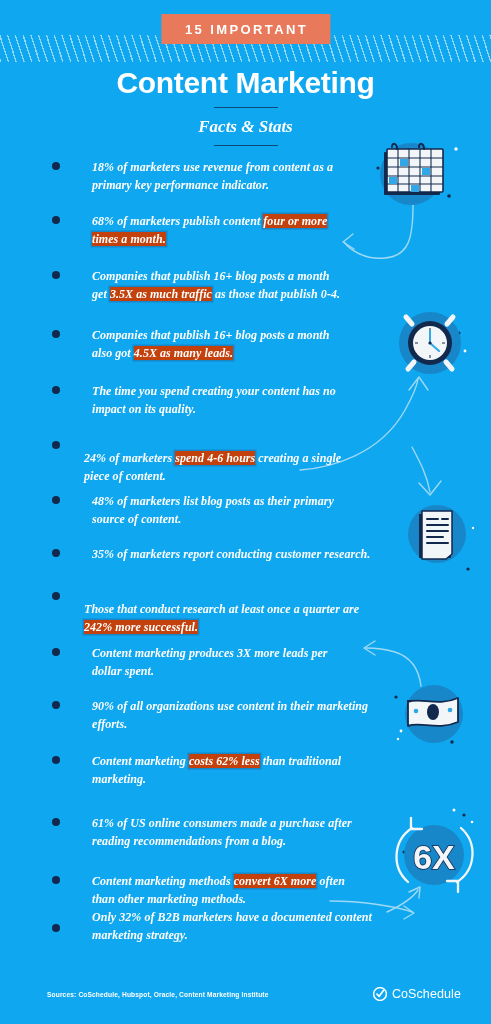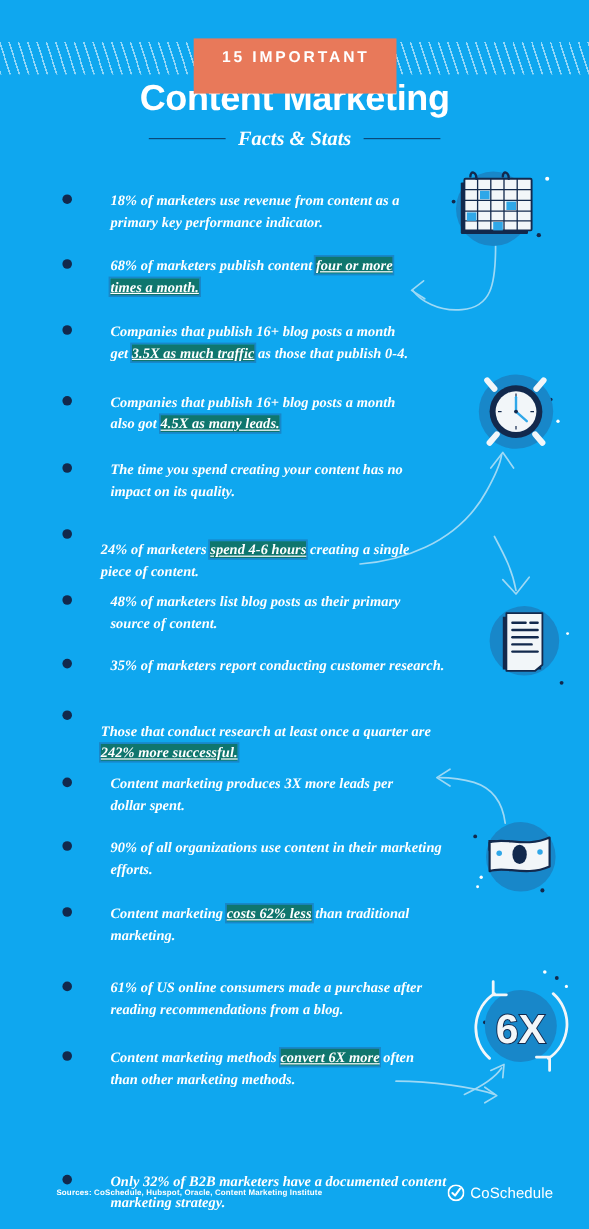"15 IMPORTANT" .badge { padding: 9px 22px 24px 24px -> 9px 22px 8px 24px; top: 32px -> 14px }
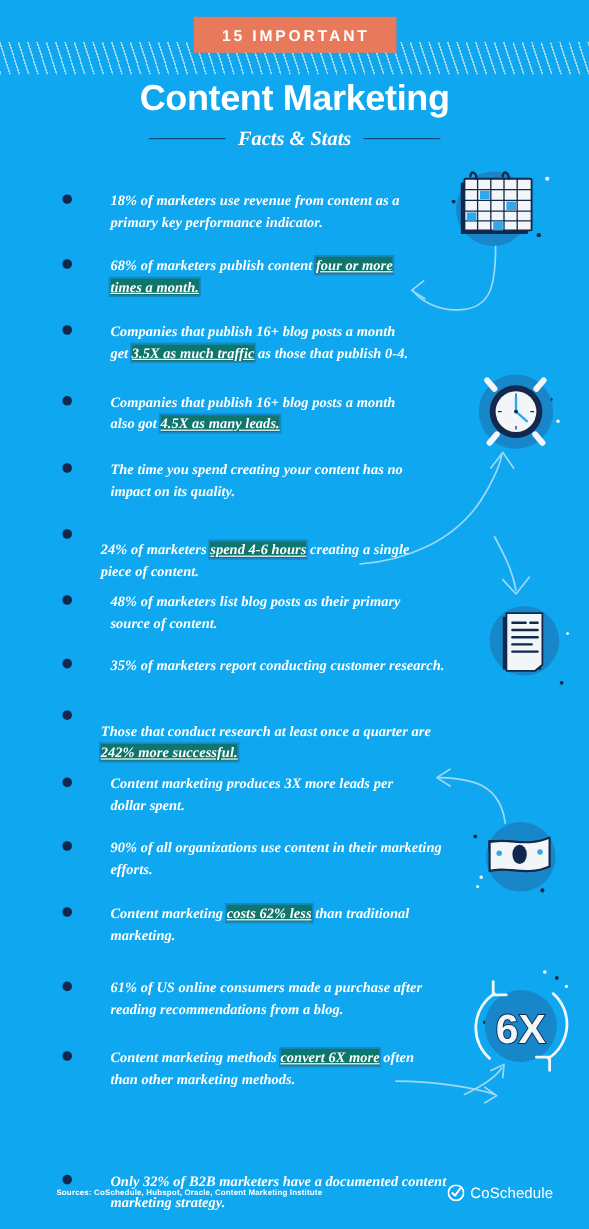"Facts & Stats" .subtitle-row { flex-direction: none -> column }
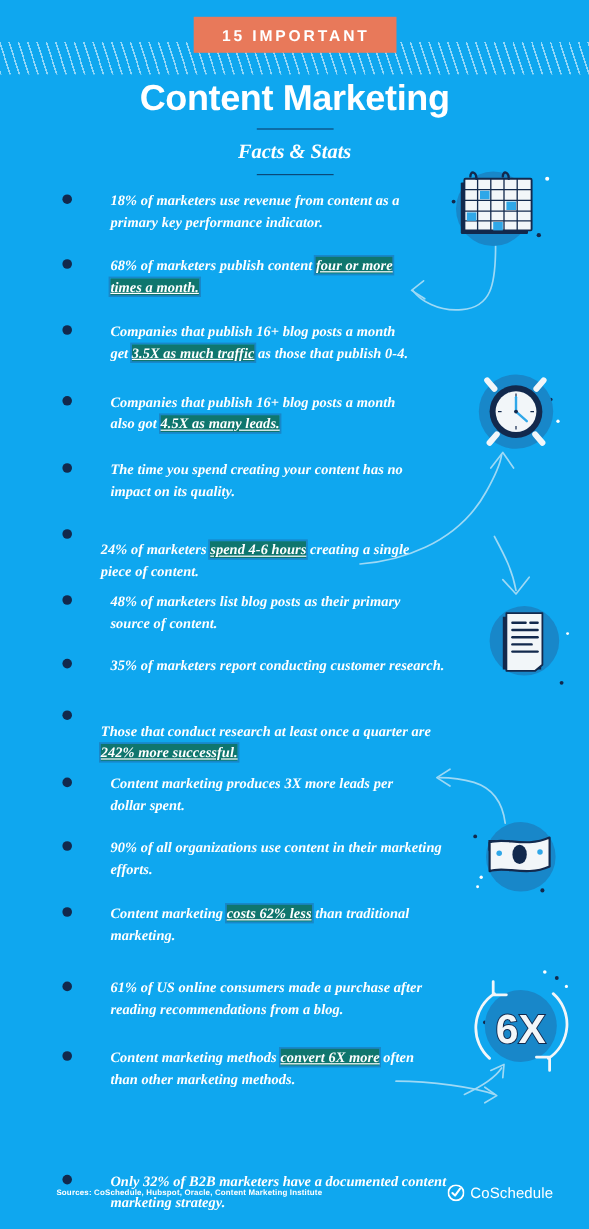"four or more" .fact-text .hl { background: #0f766e -> #c2410c; text-decoration: underline -> none }
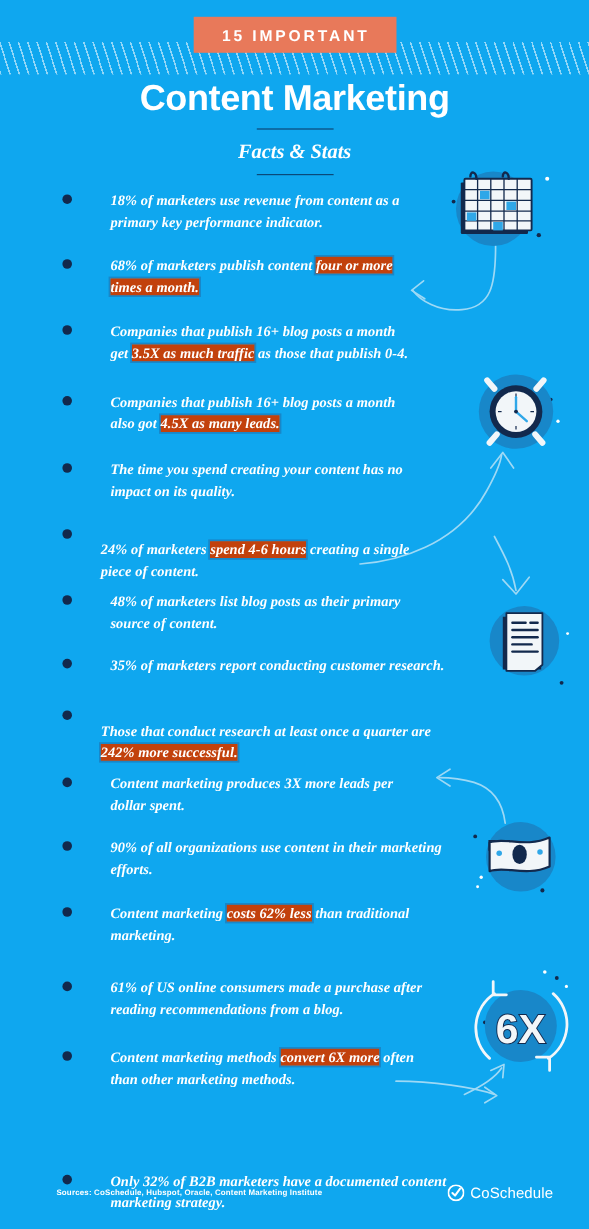"Only 32% of B2B marketers" div.fact { align-items: none -> center; top: 825px -> 758px }
